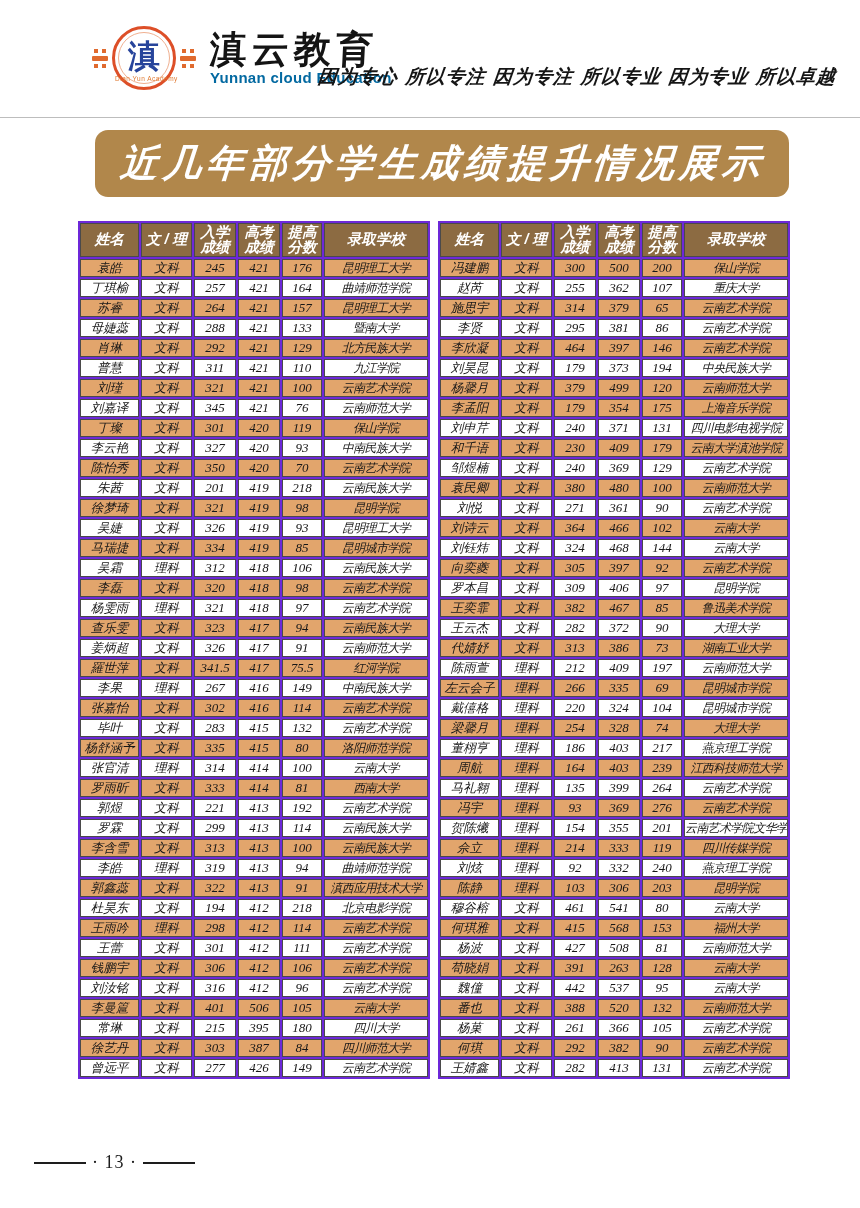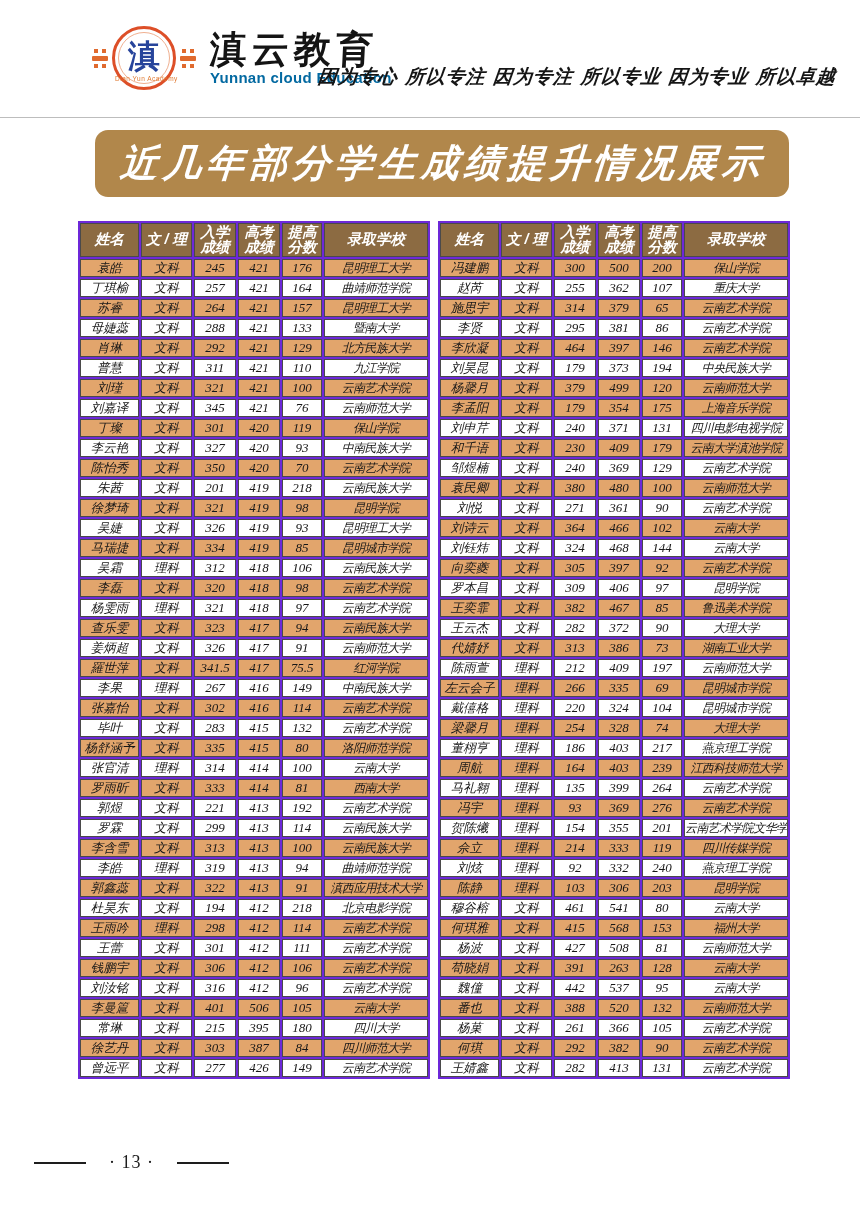"· 13 ·" .footer { gap: 23px -> 6px }
